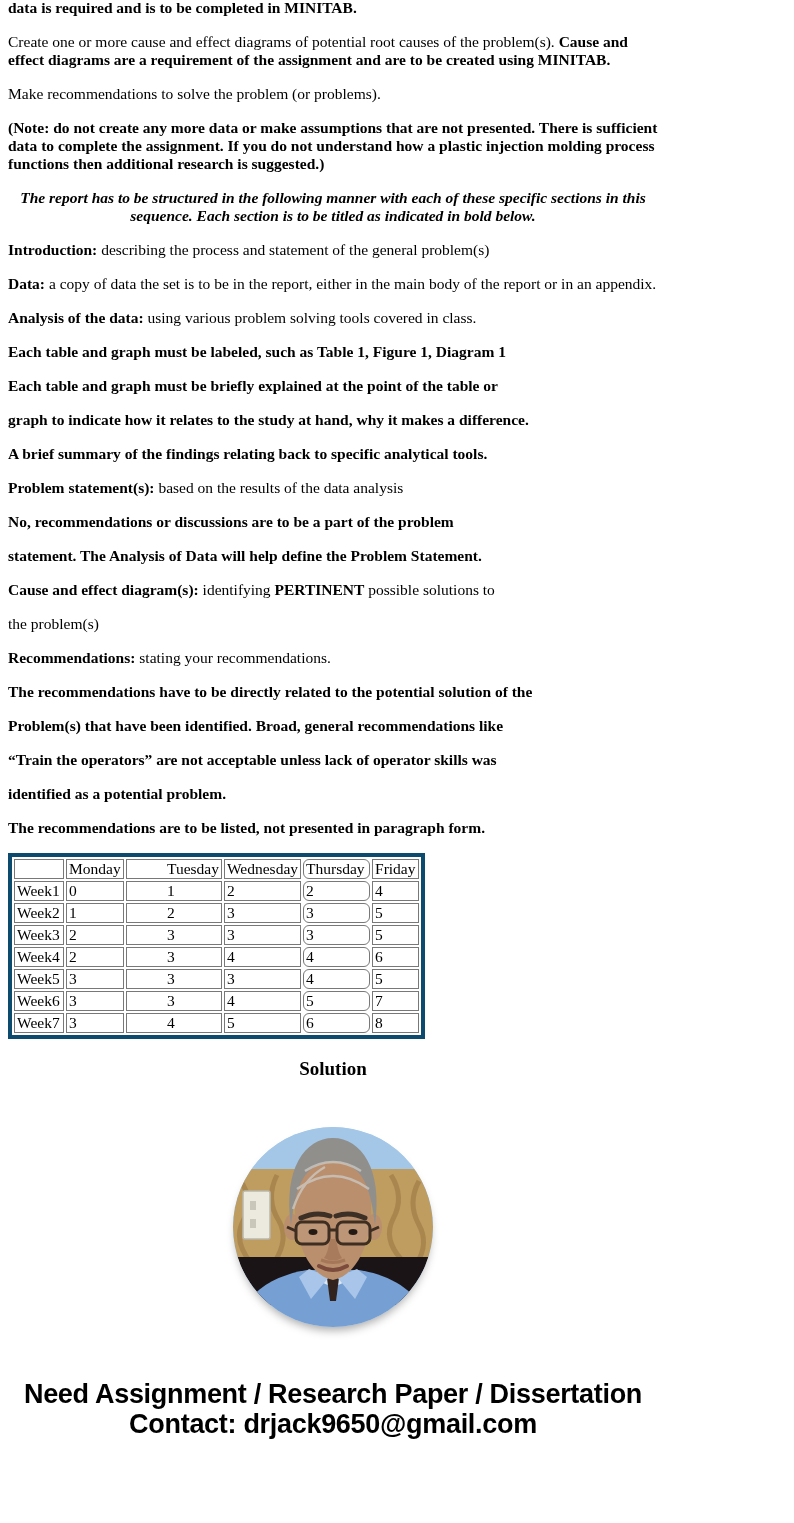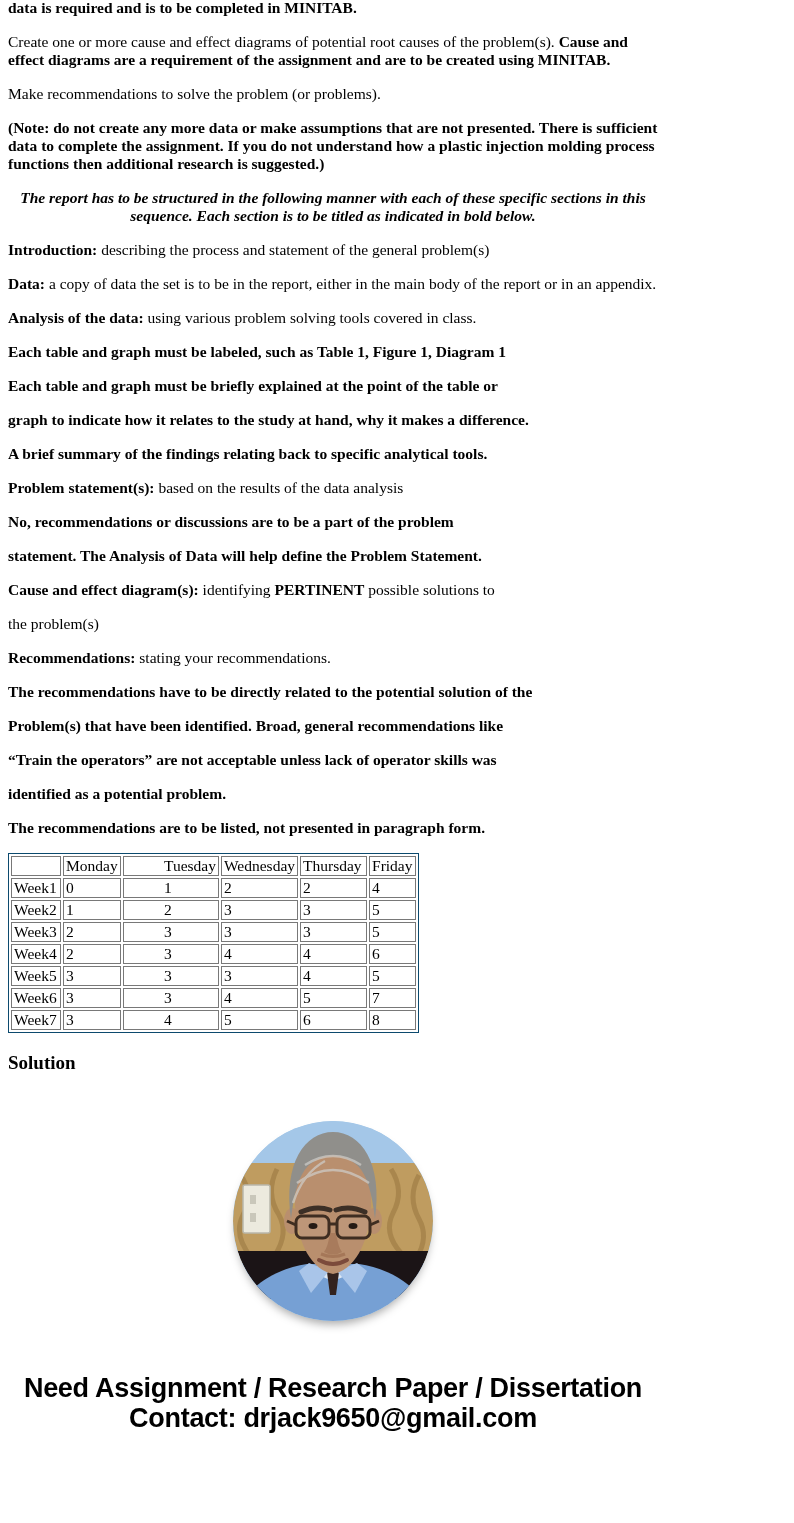"Monday" table.data { border: 1px solid #0c4a6e -> 4px solid #0c4a6e }
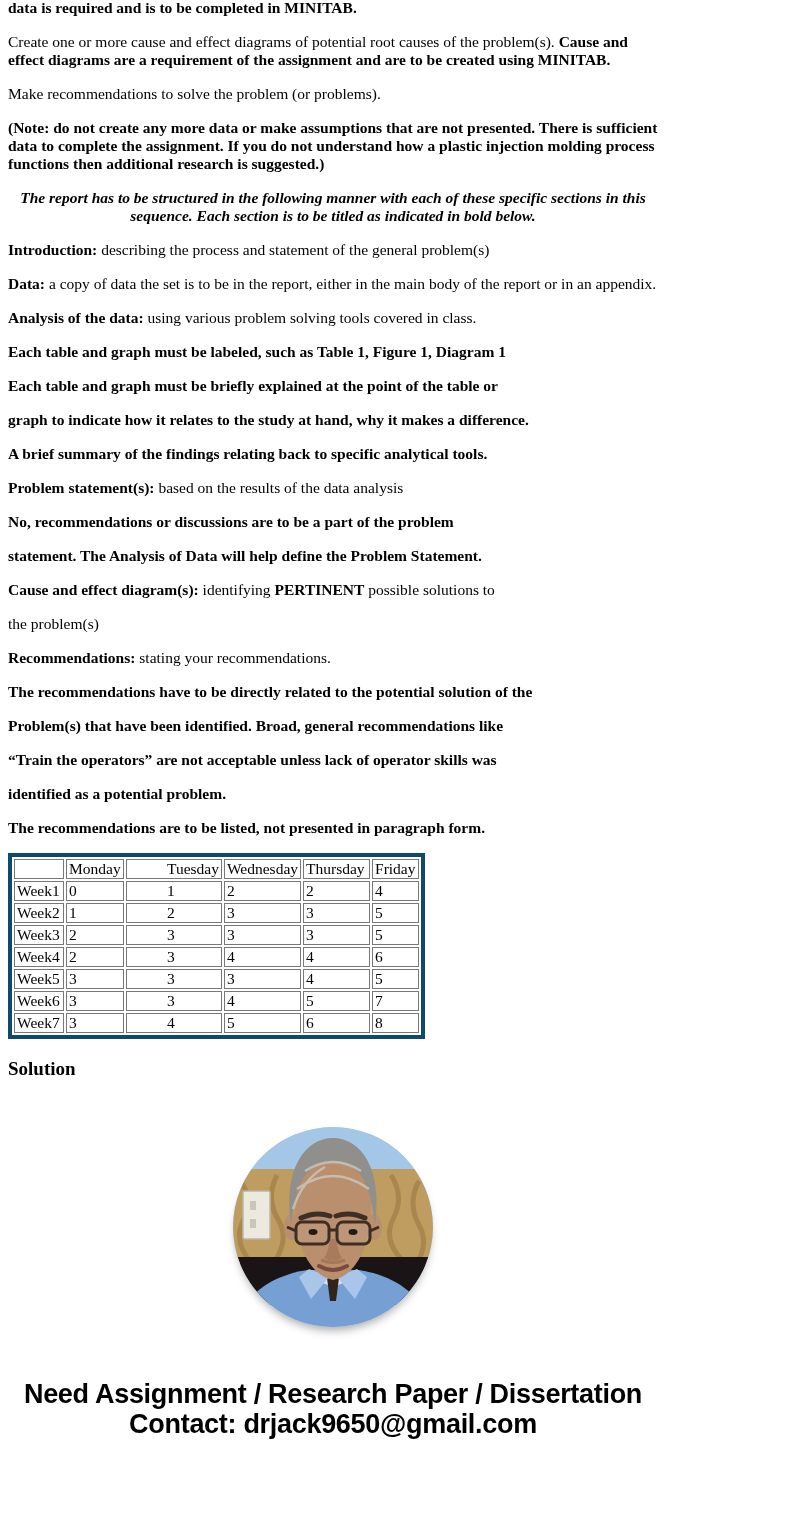"Thursday" table.data td:nth-child(5) { border-radius: none -> 6px }
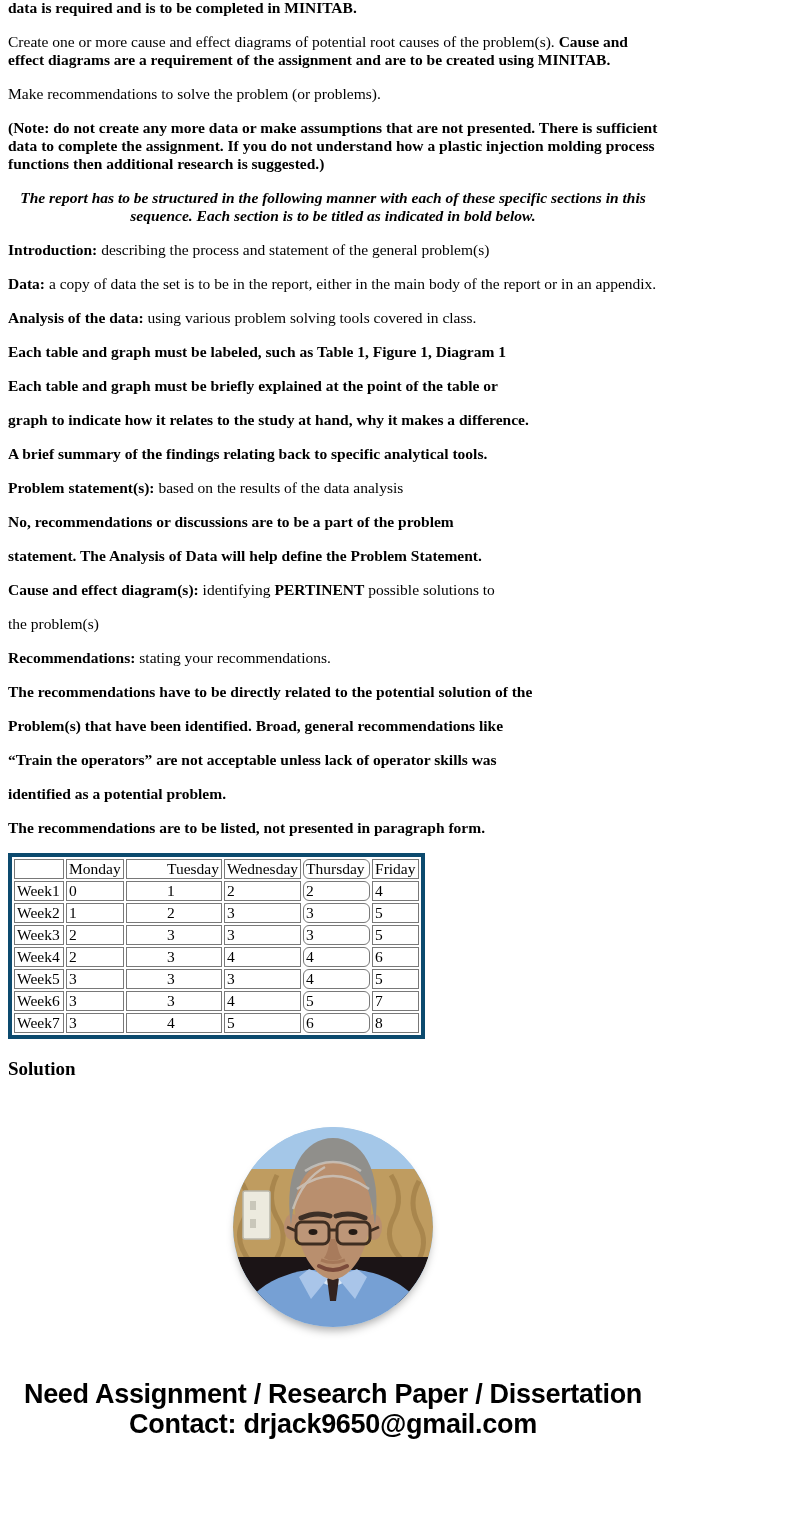"Solution" h3.solution { text-align: none -> center }
